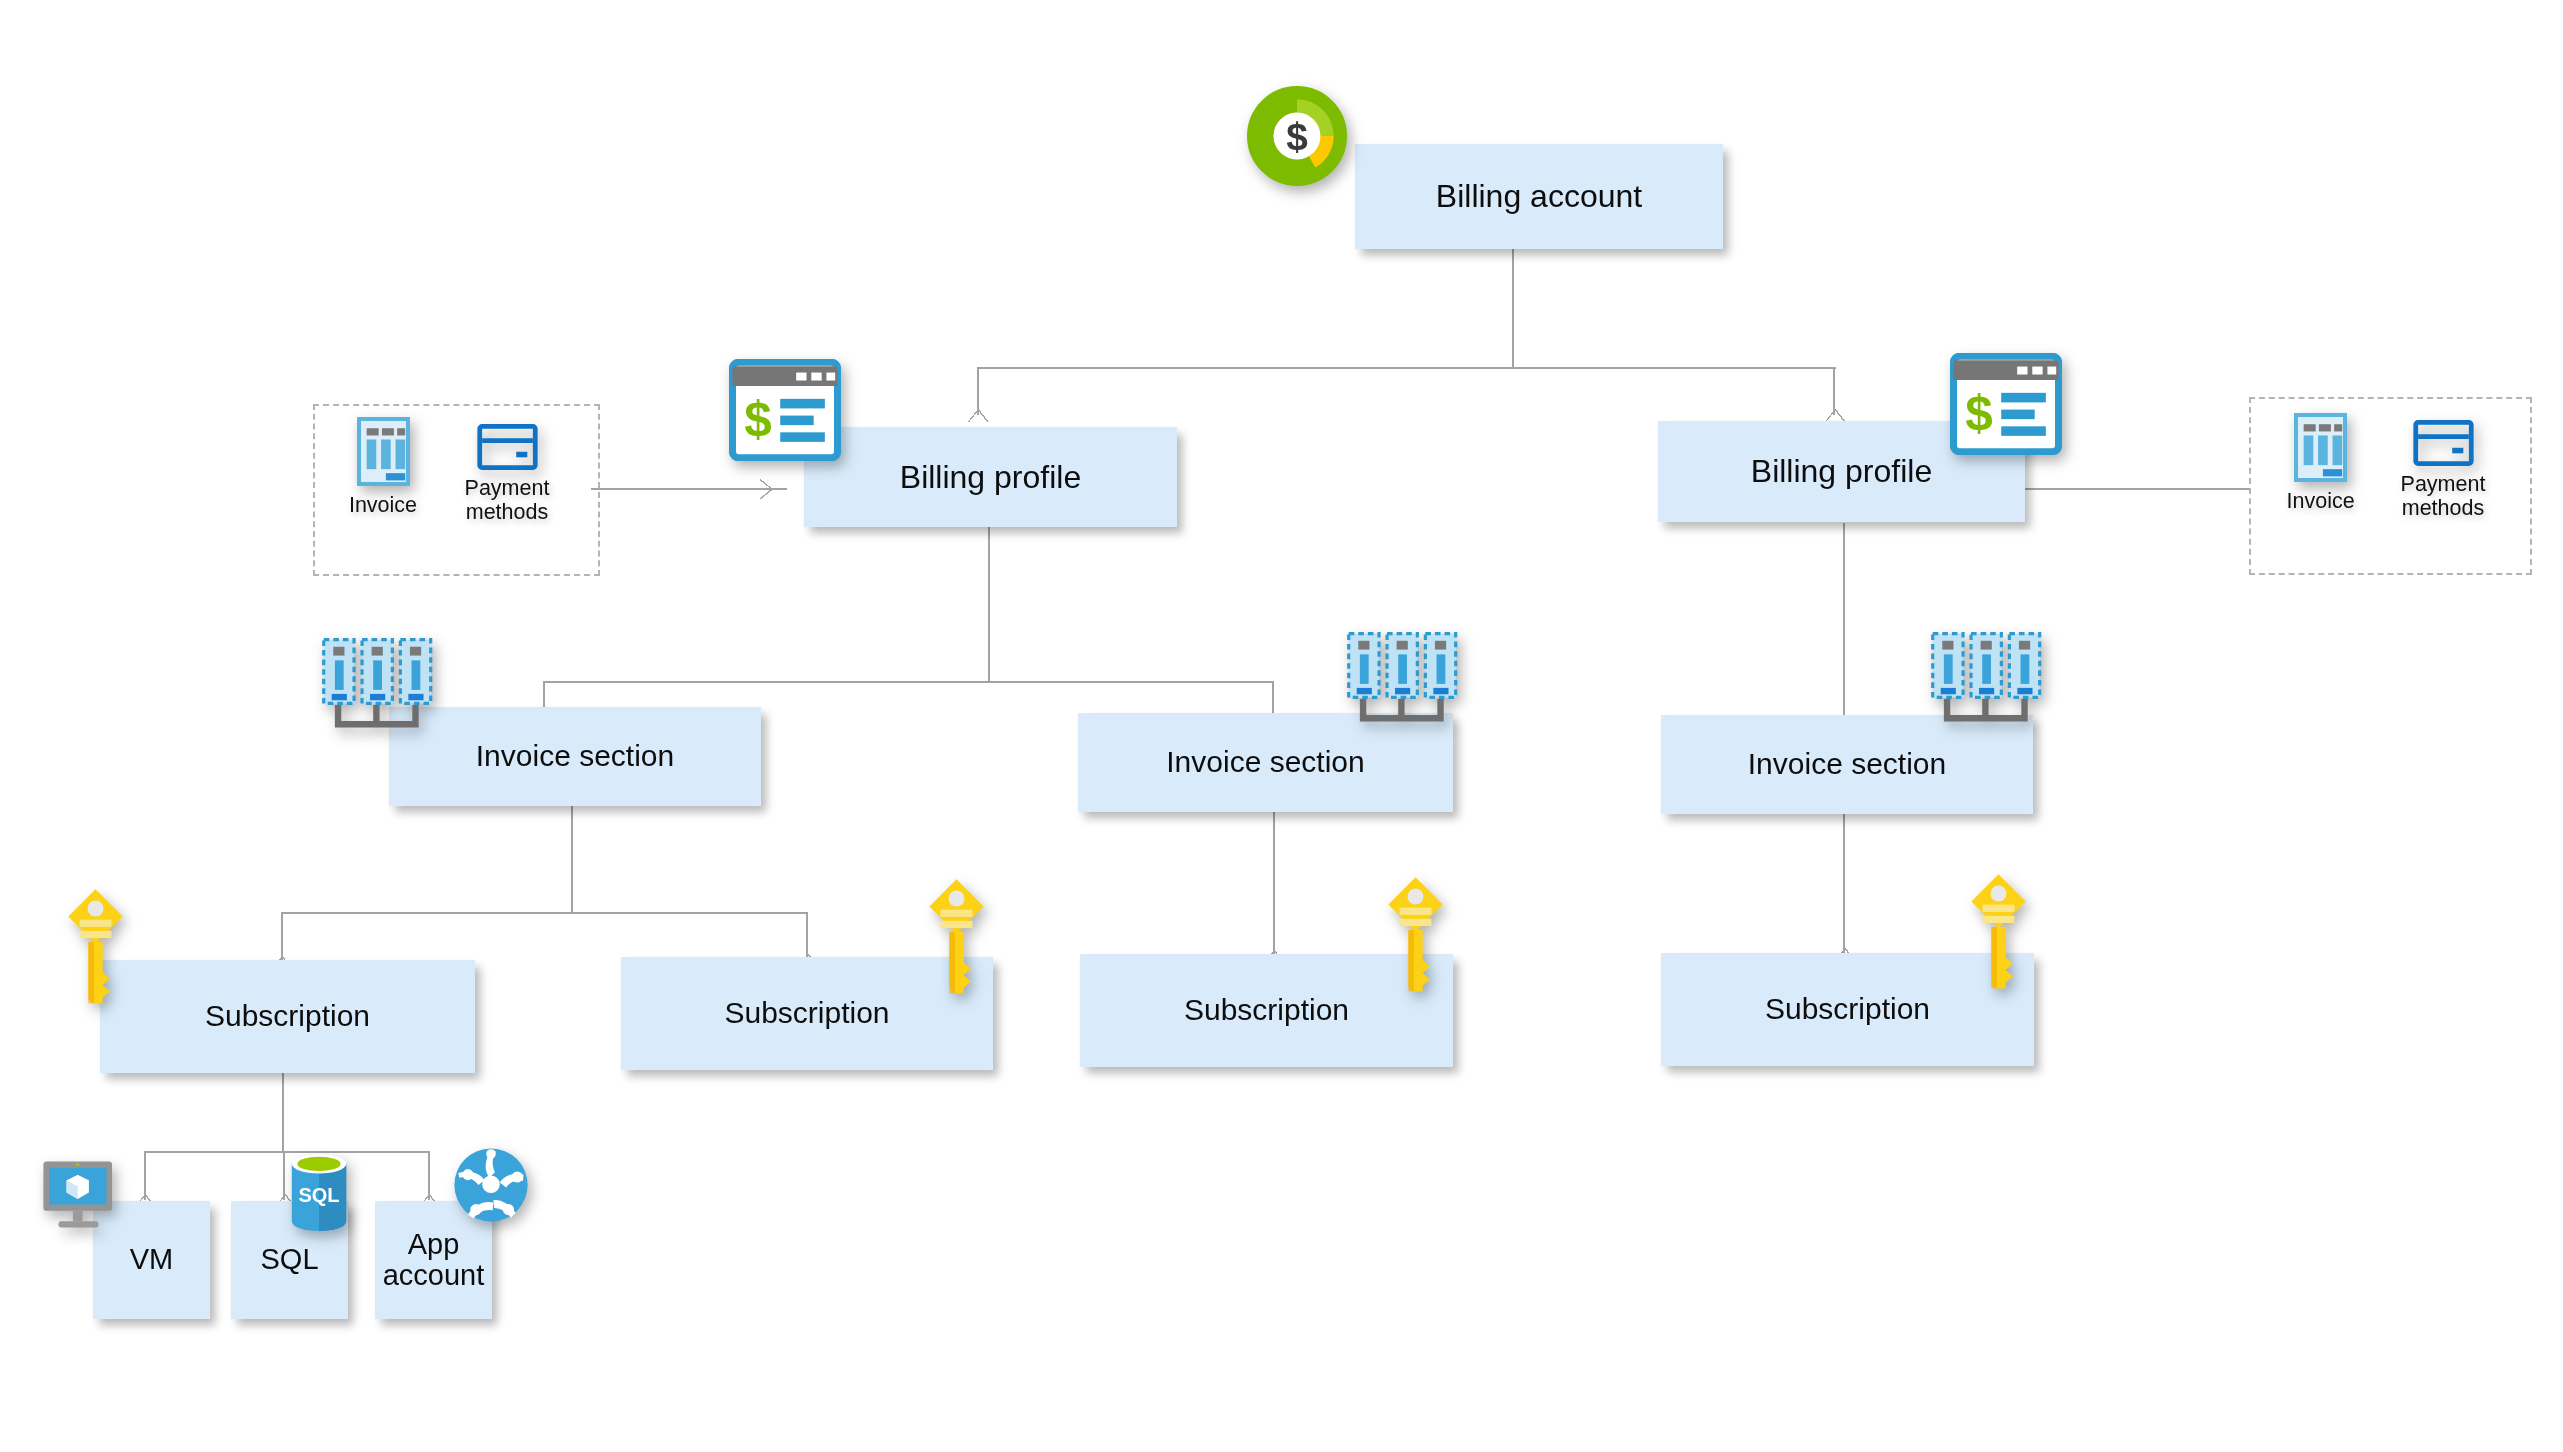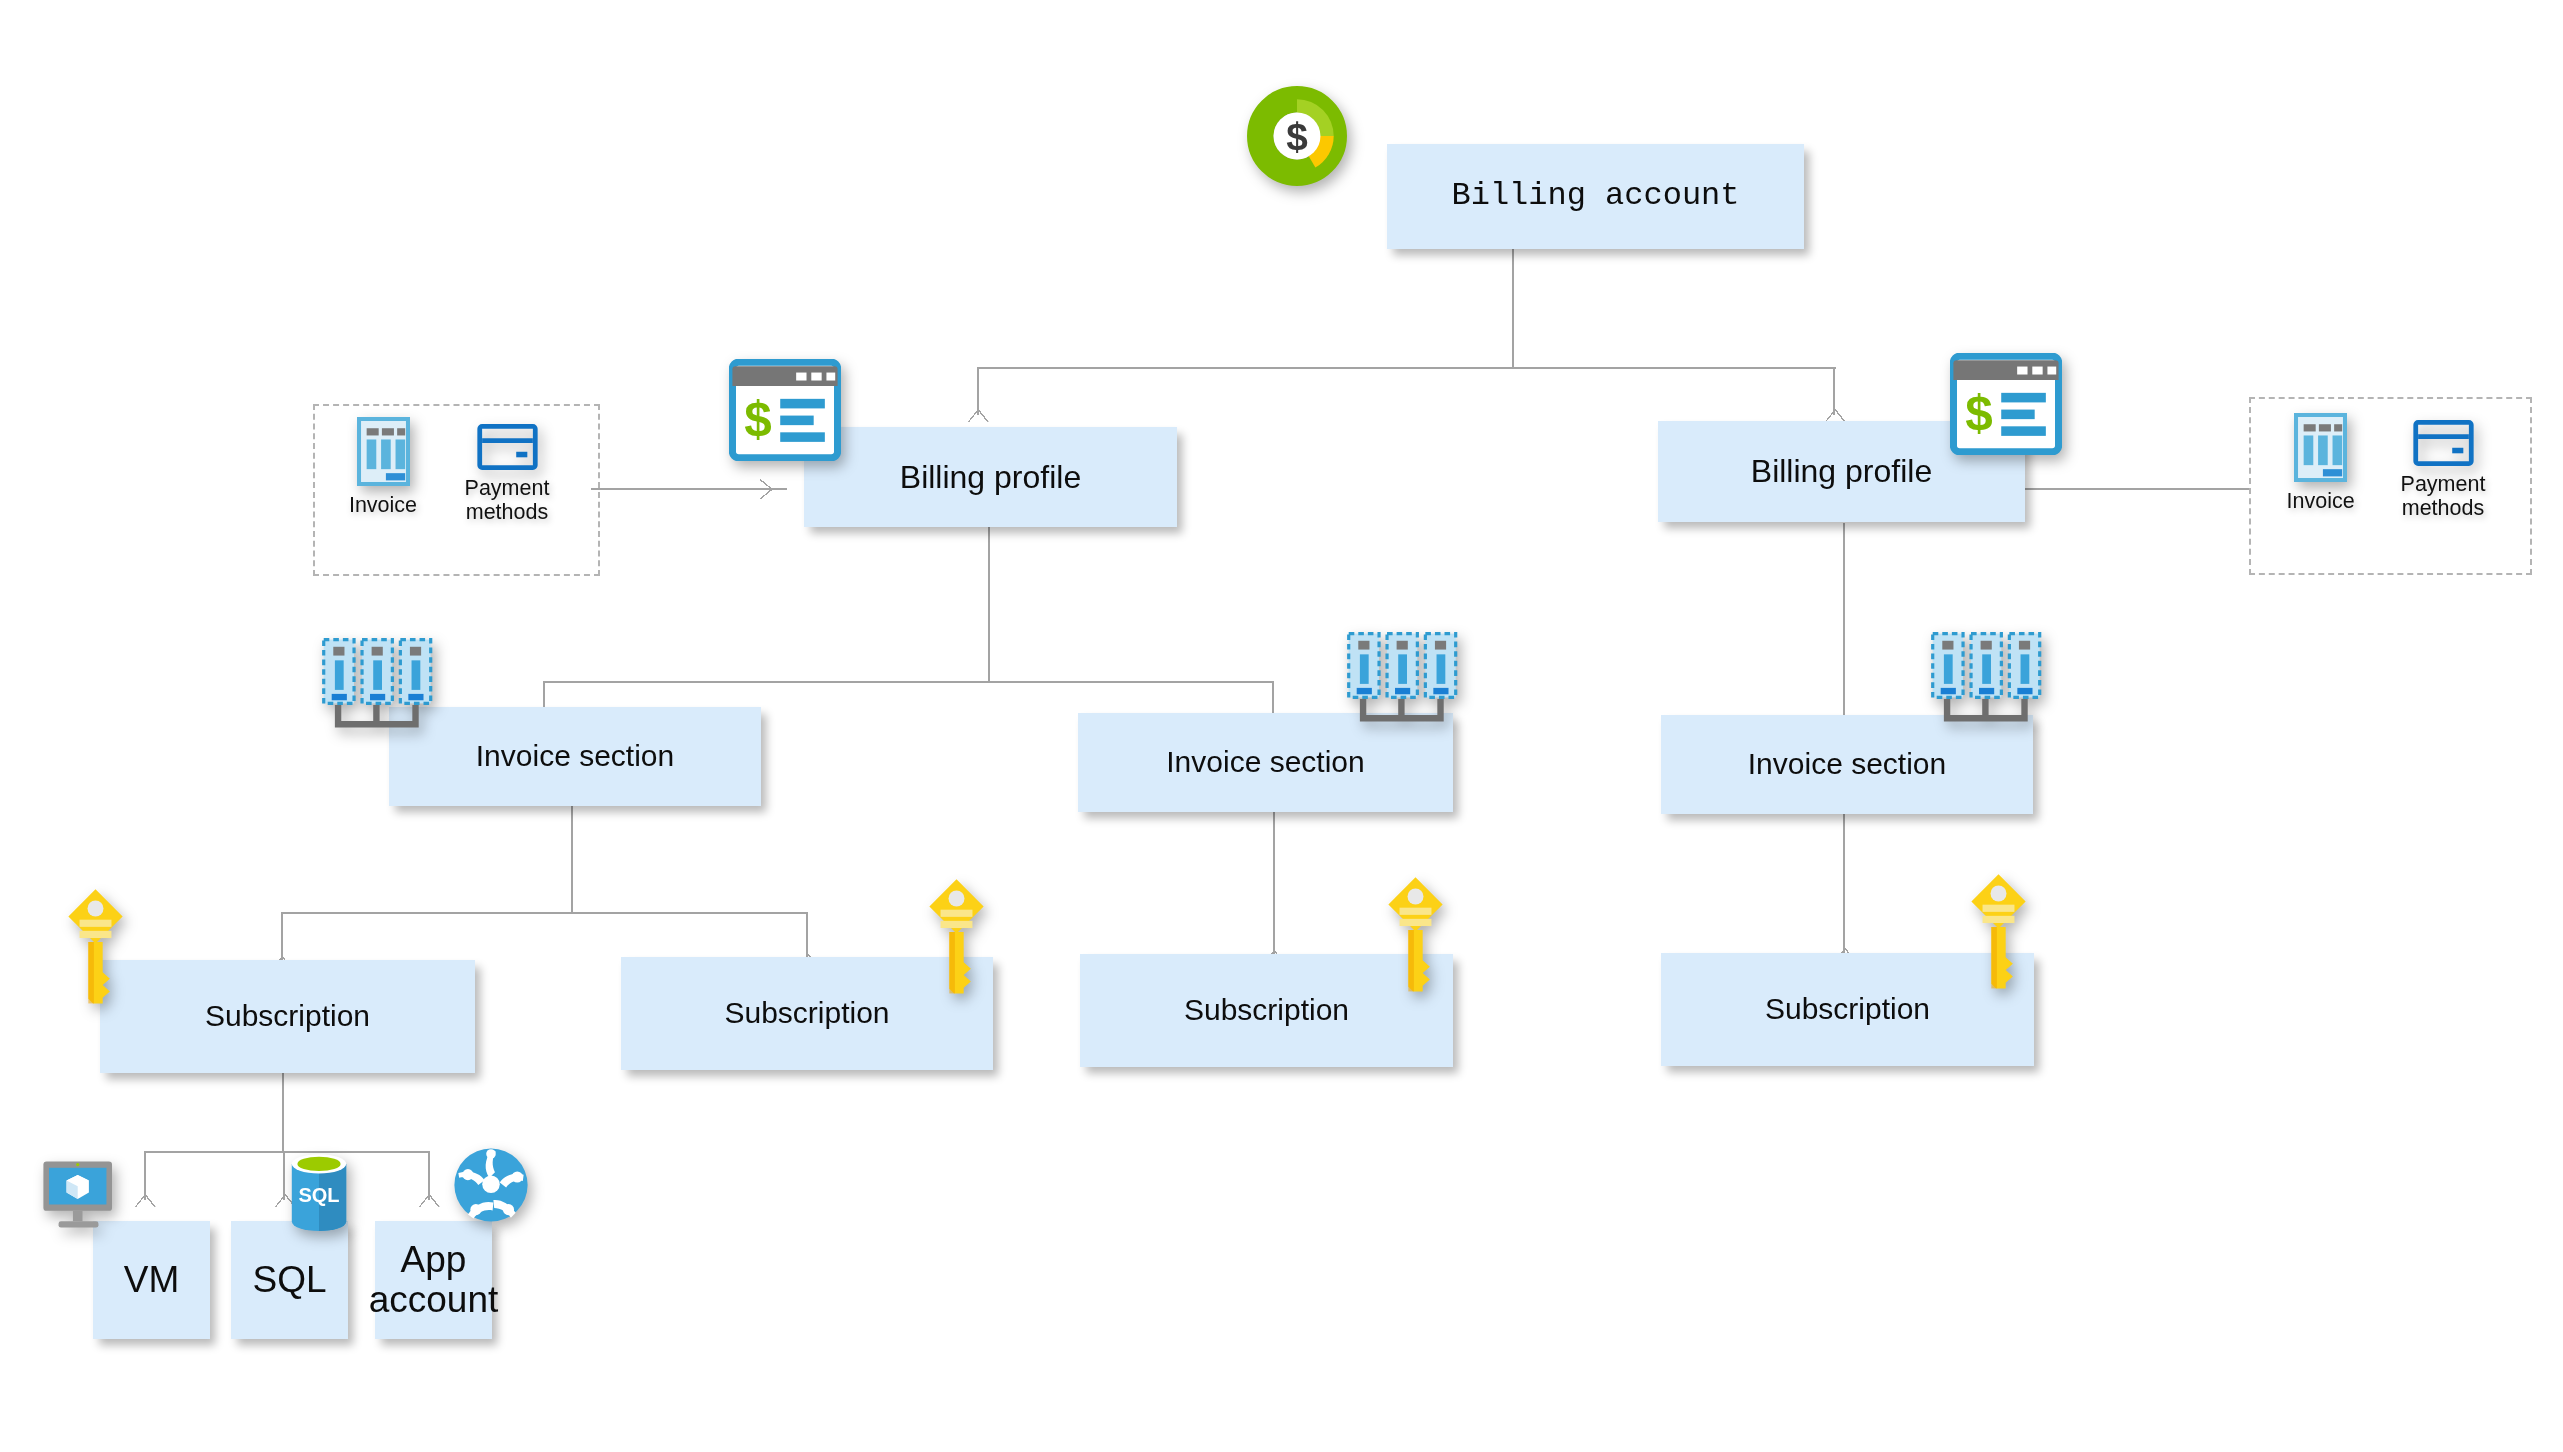"Billing account" div.node { font-family: Liberation Mono, monospace -> none; left: 1387px -> 1355px; width: 417px -> 368px }
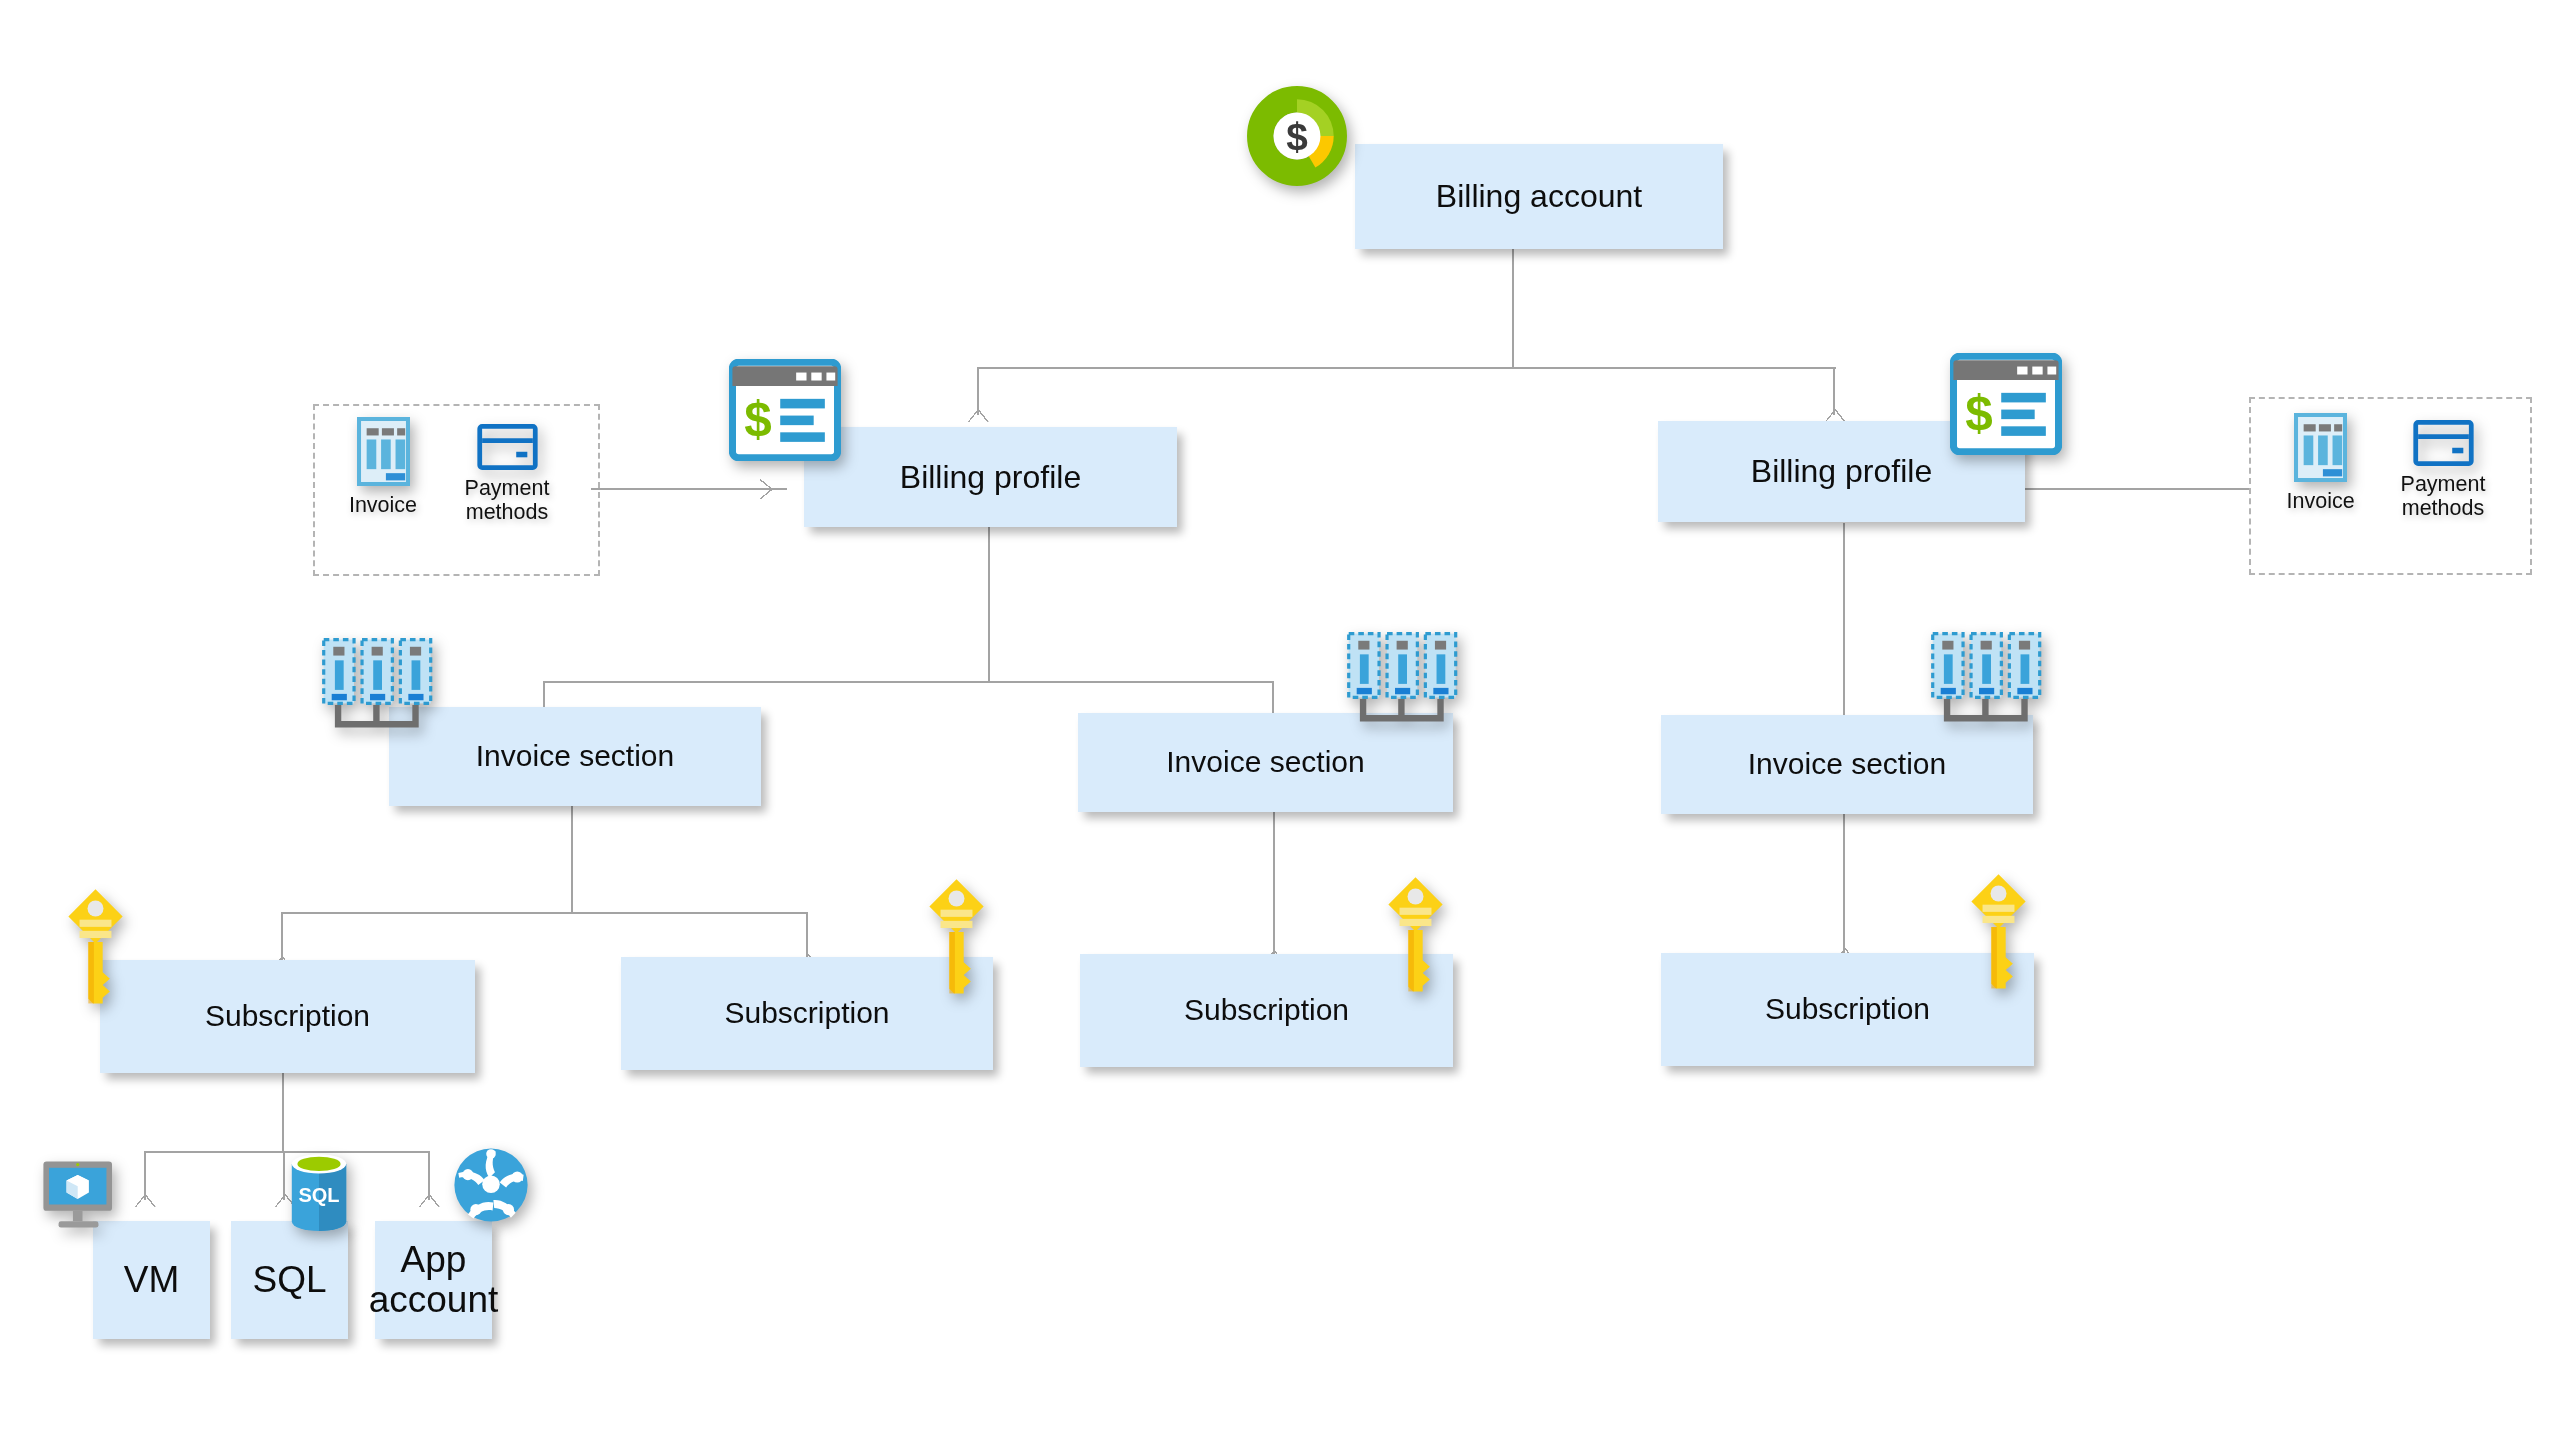"VM" .node.t-small { font-size: 37px -> 29px; margin-top: 20px -> none }
